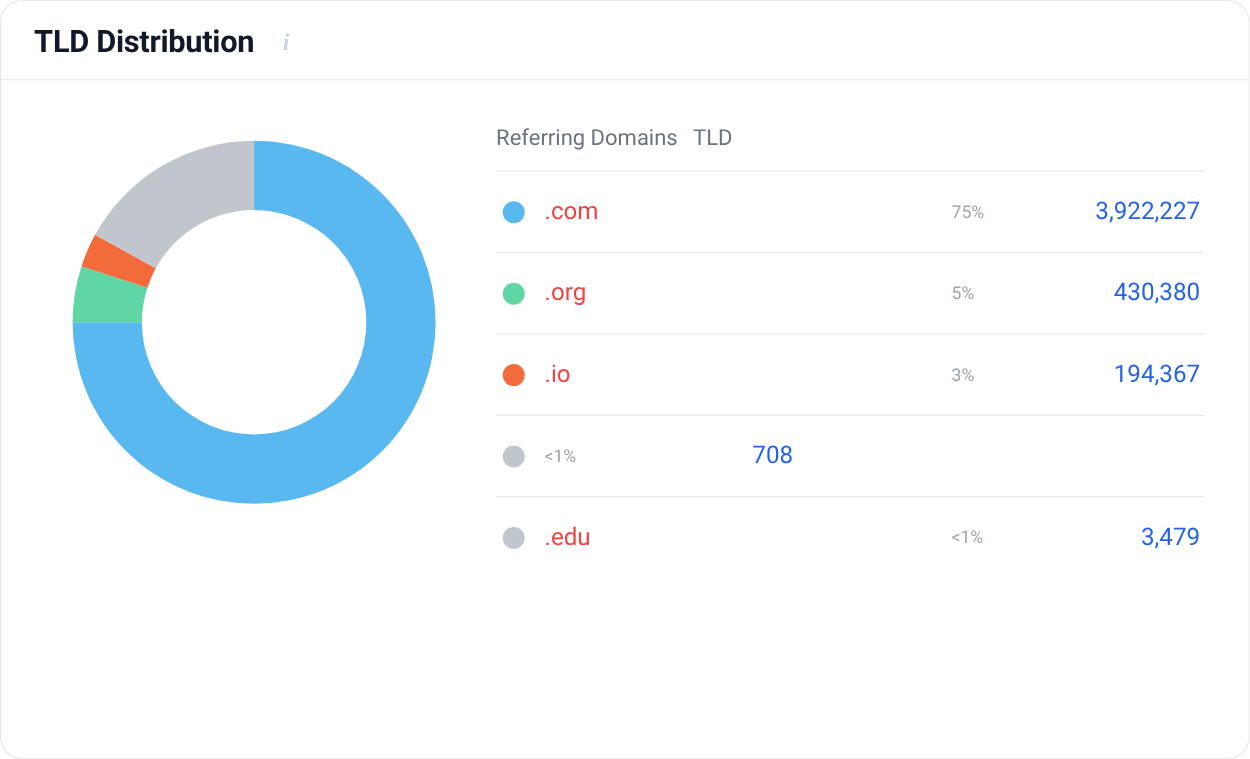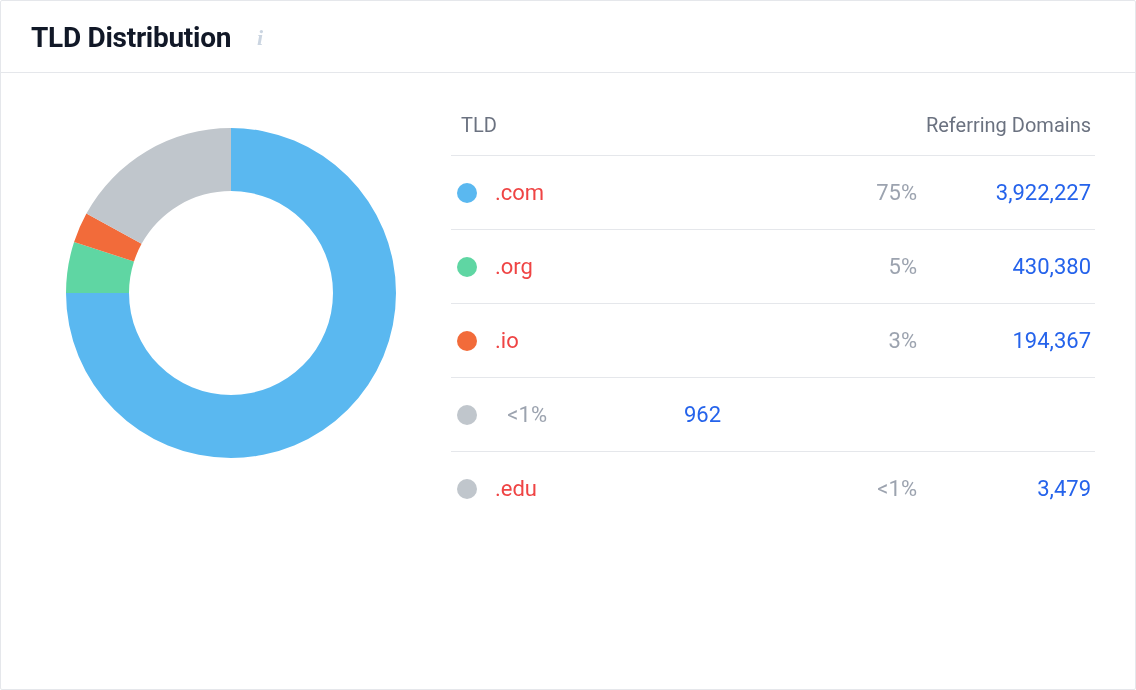"TLD Distribution" .card { border-radius: 2px -> 20px }
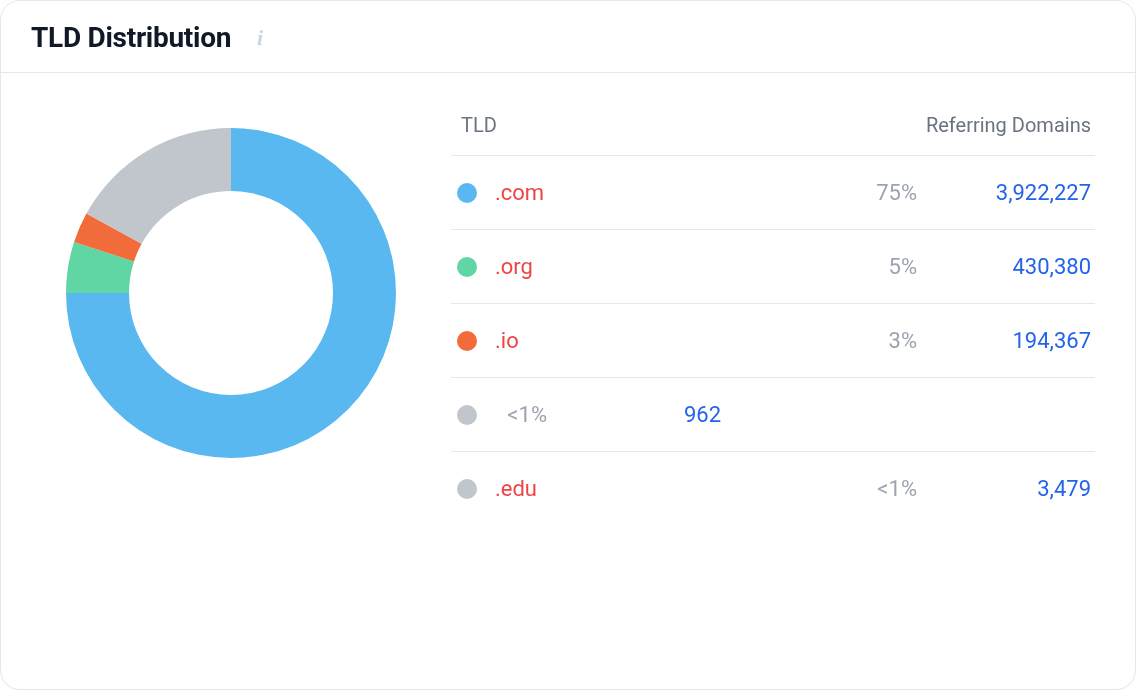"TLD" div.th { order: before "Referring Domains" -> after "Referring Domains" }
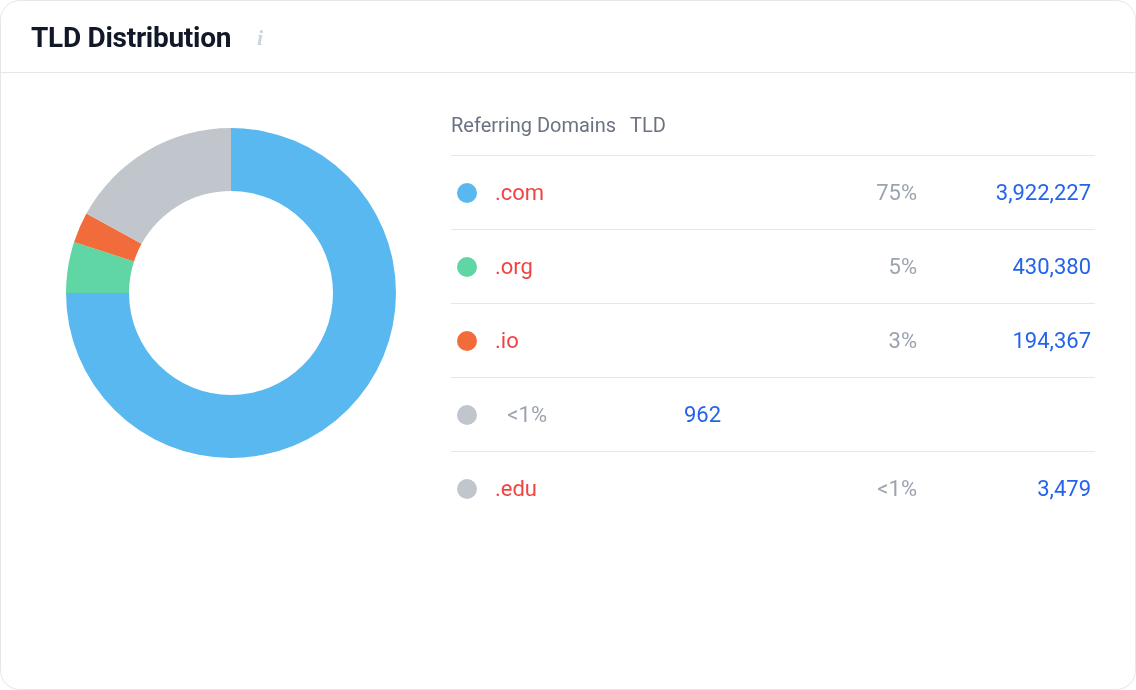"75%" .pct { font-size: 22px -> 16px; text-align: right -> none }
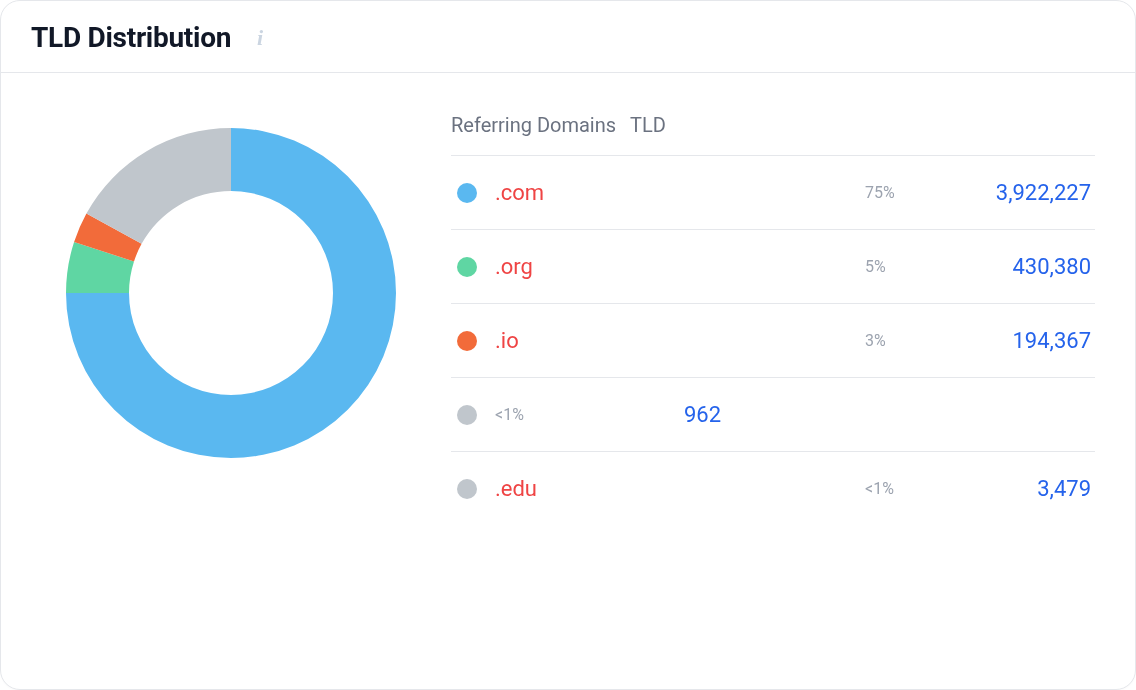"962" span.val { text: 962 -> 708 }
